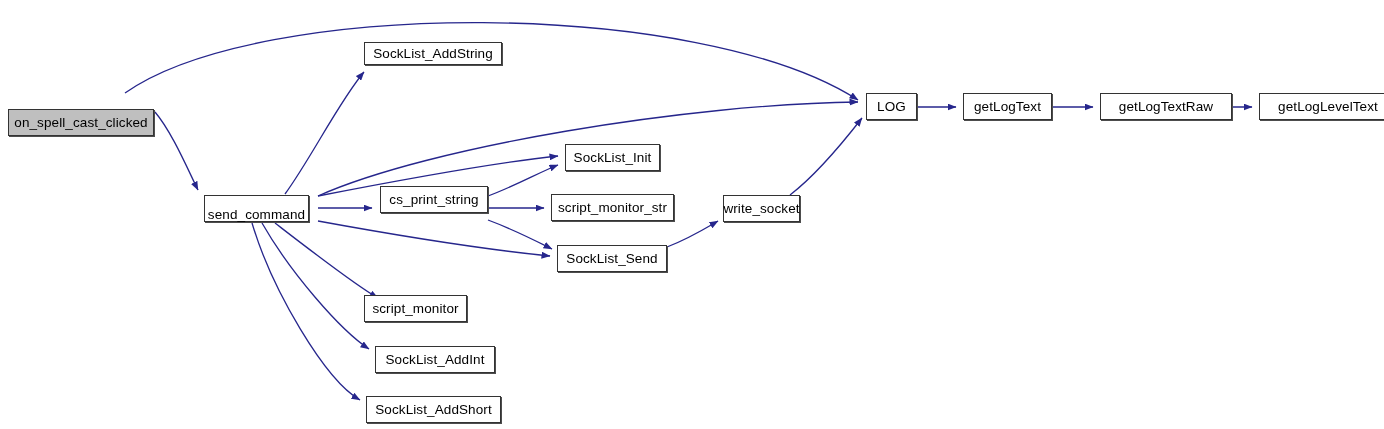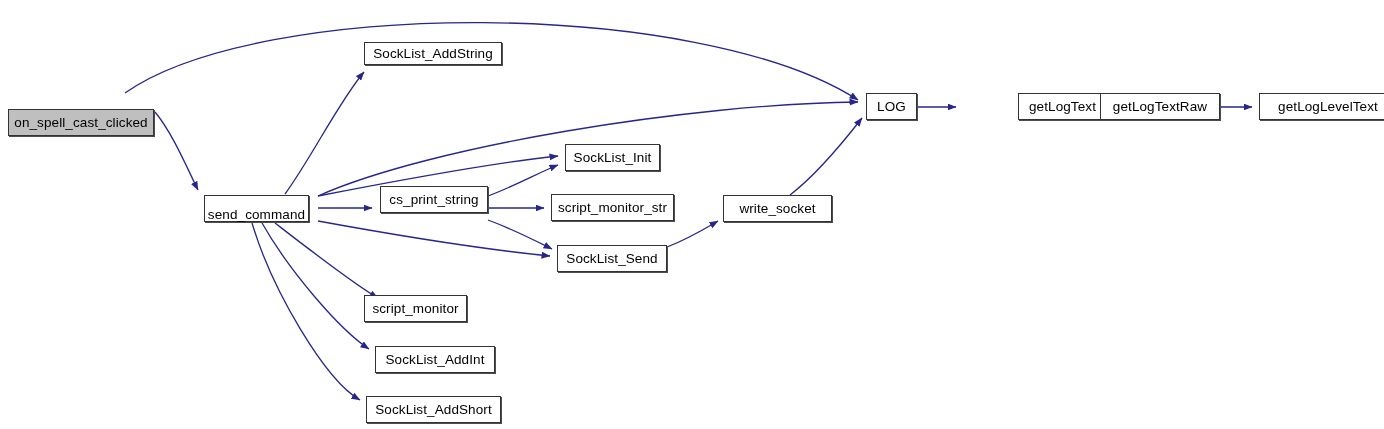"getLogText" div.graph-node { left: 1018px -> 963px }
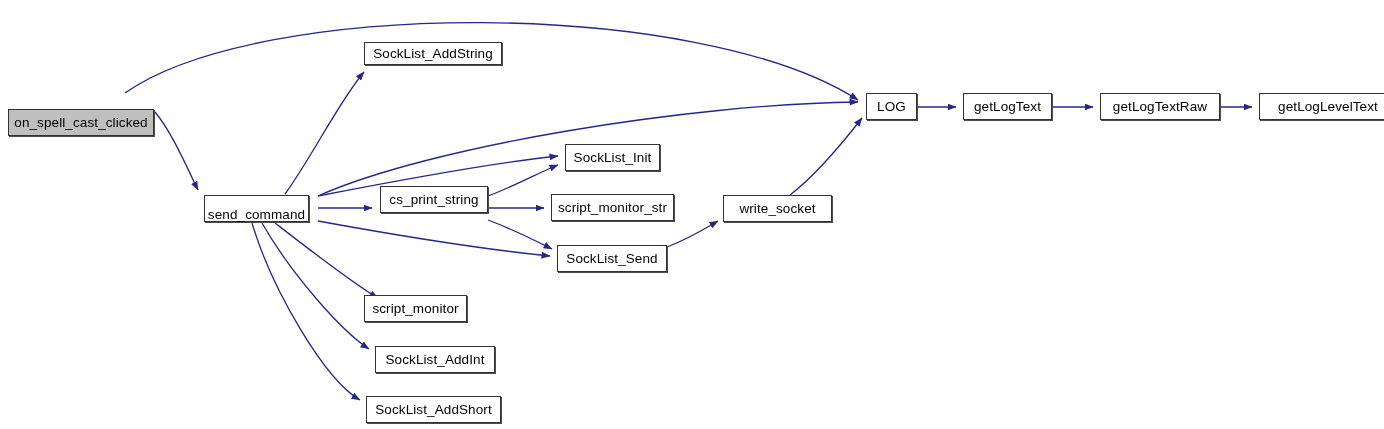"getLogTextRaw" div.graph-node { width: 120px -> 132px }
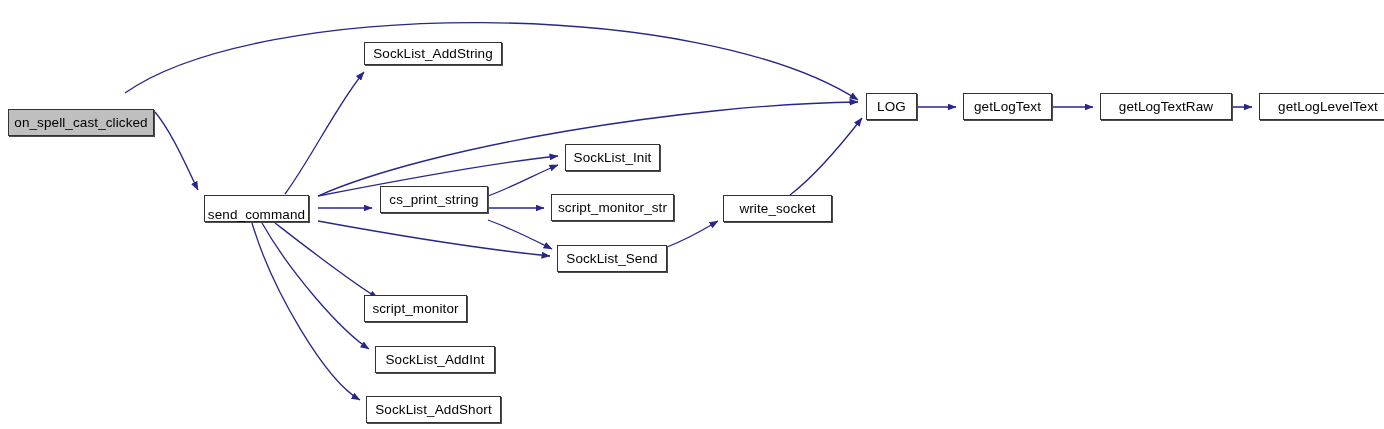"write_socket" div.graph-node { width: 109px -> 77px }
